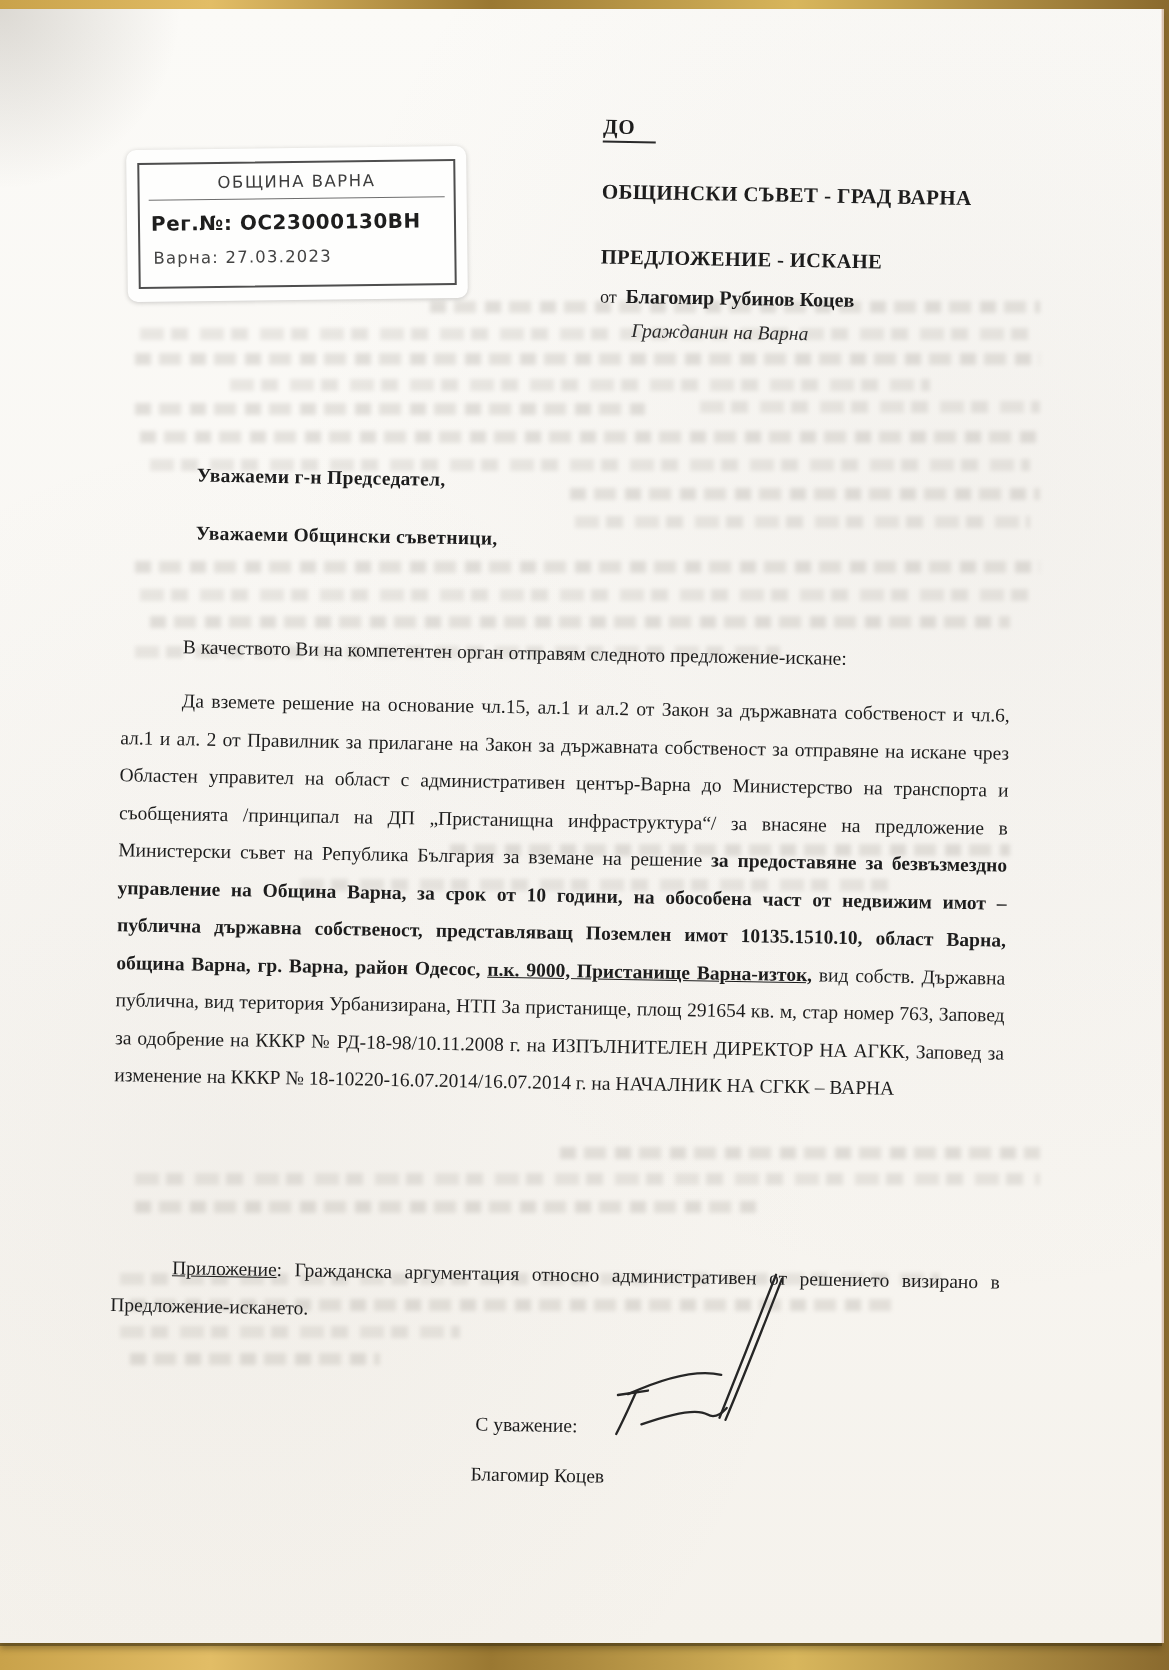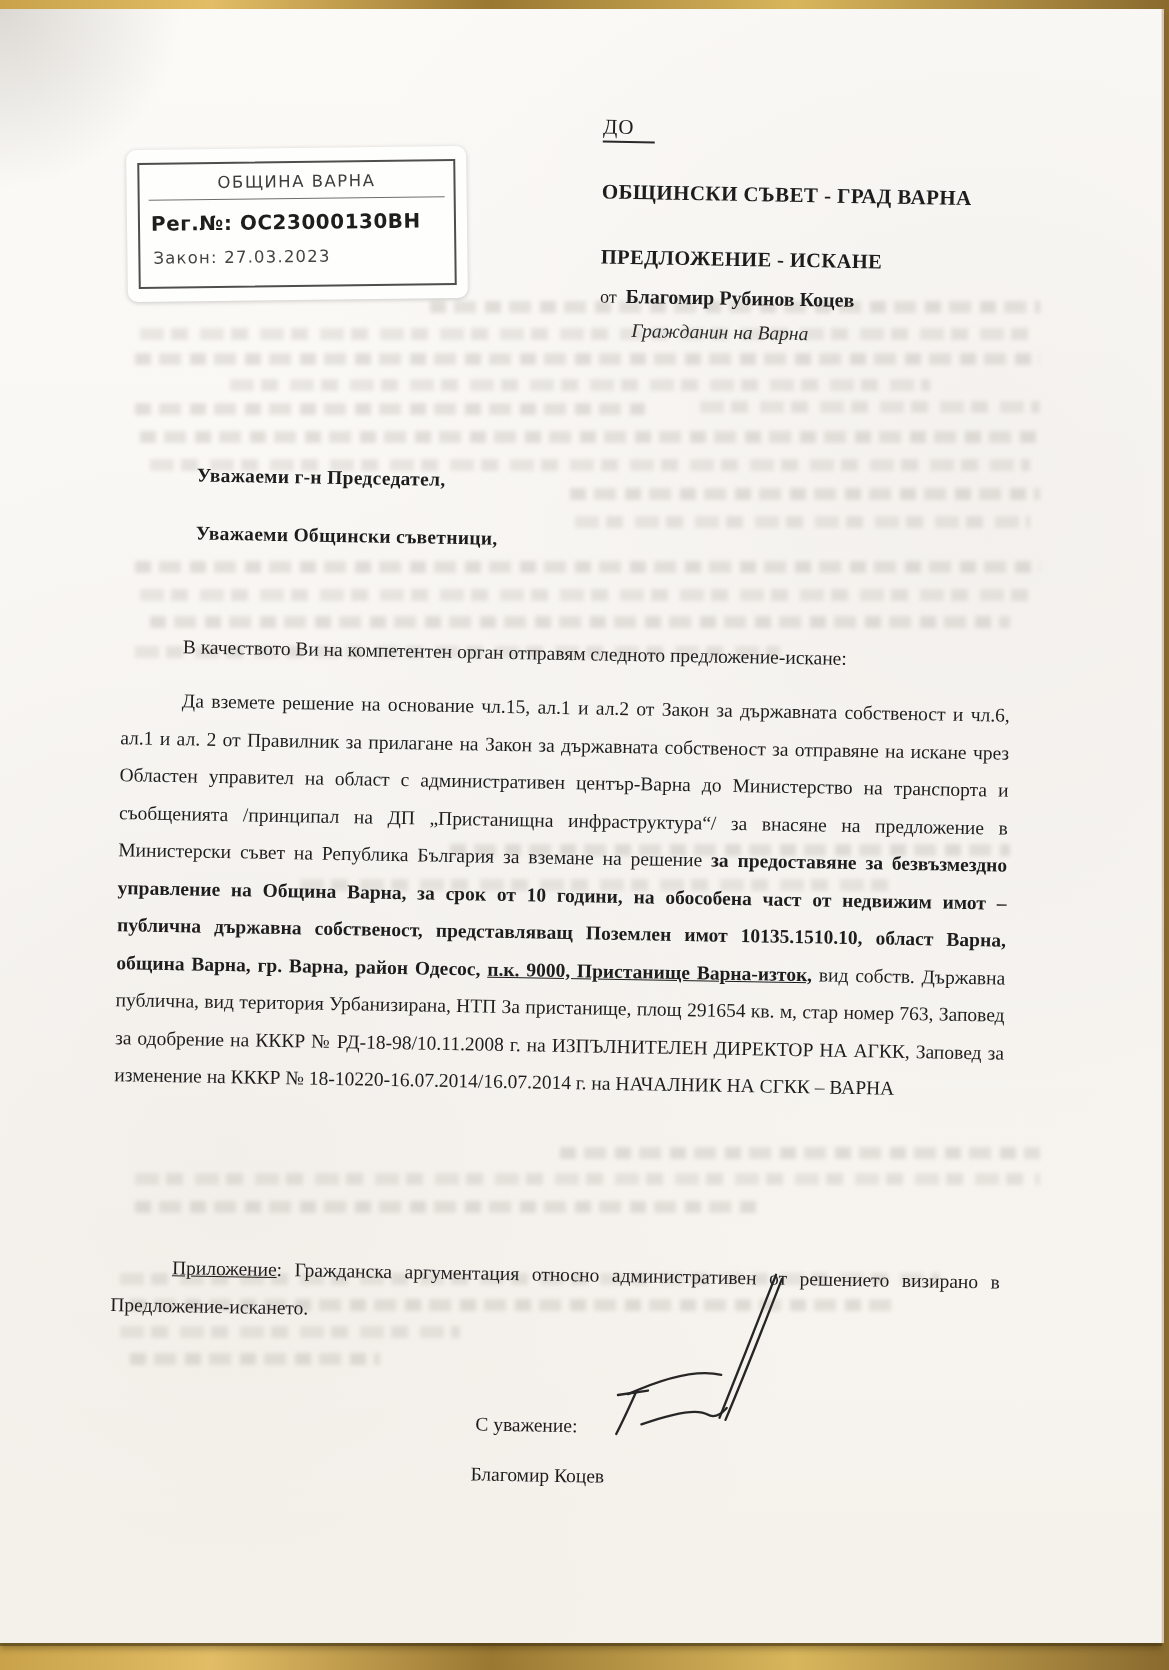"ДО" .hdr-to { font-weight: none -> bold }
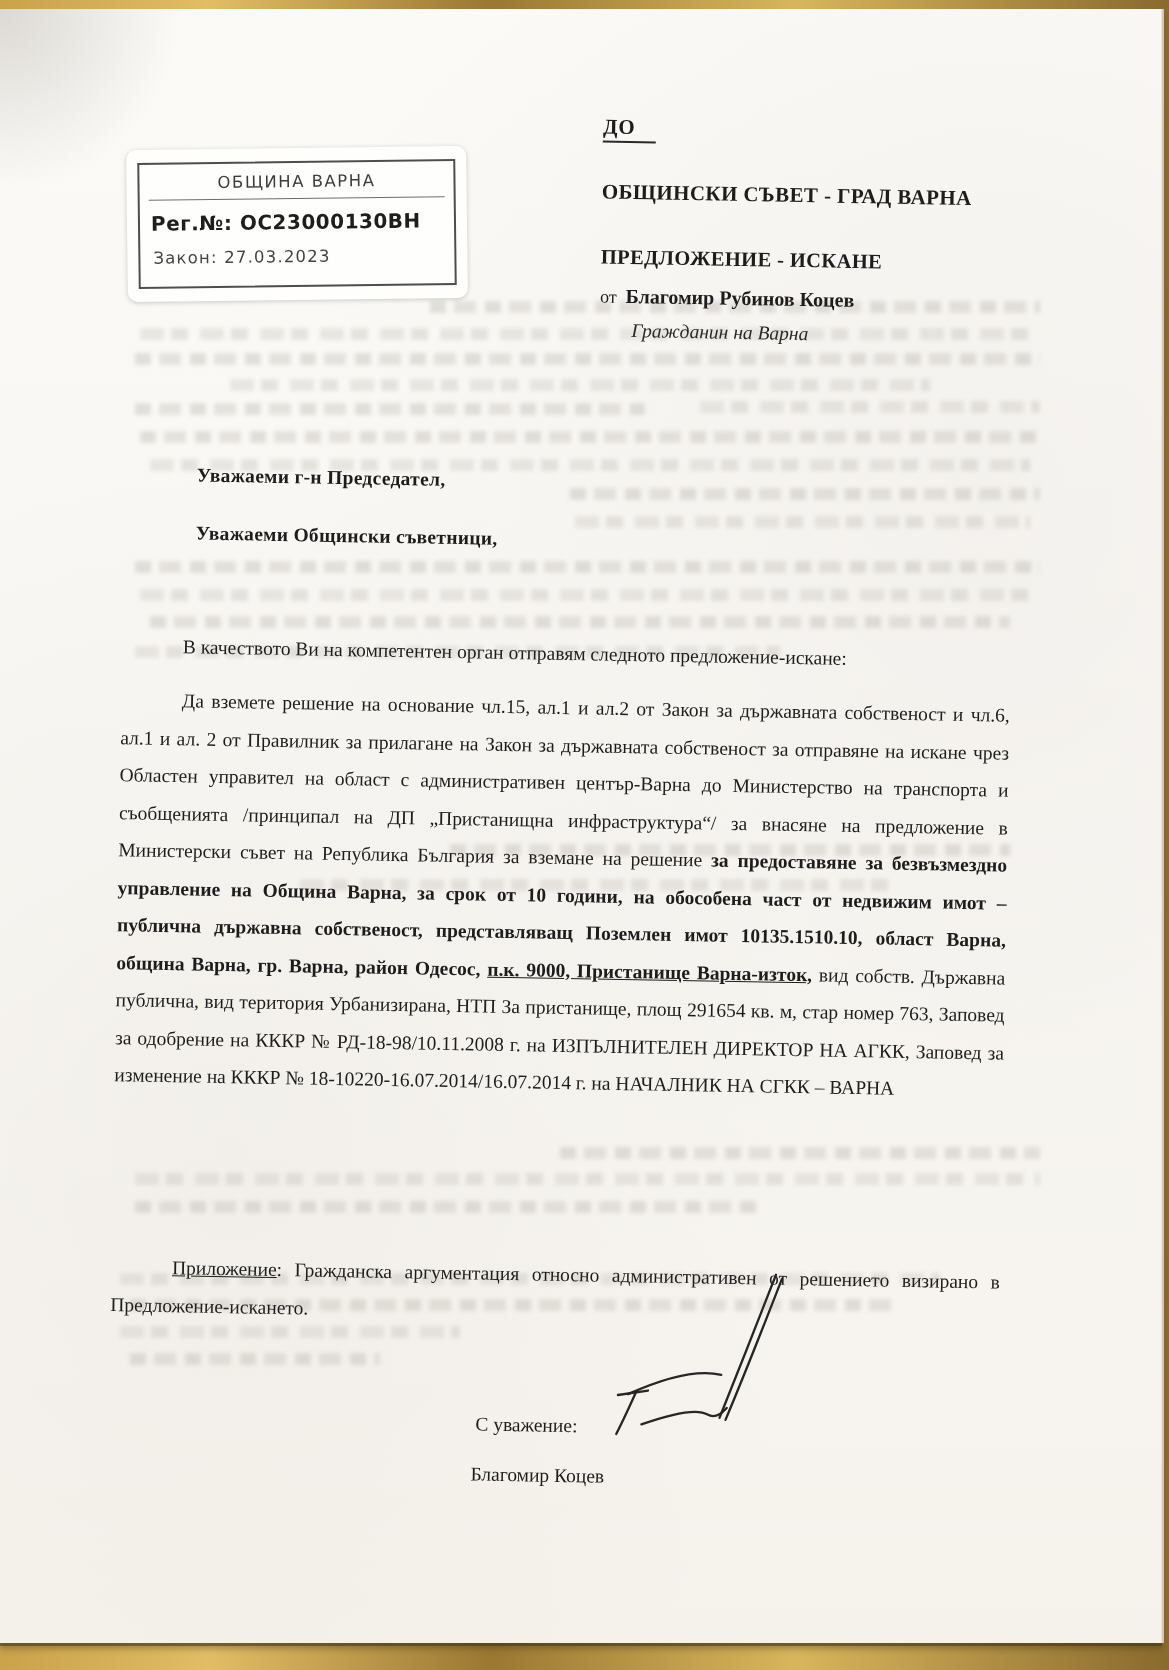"Закон:" span { text: Закон -> Варна }
